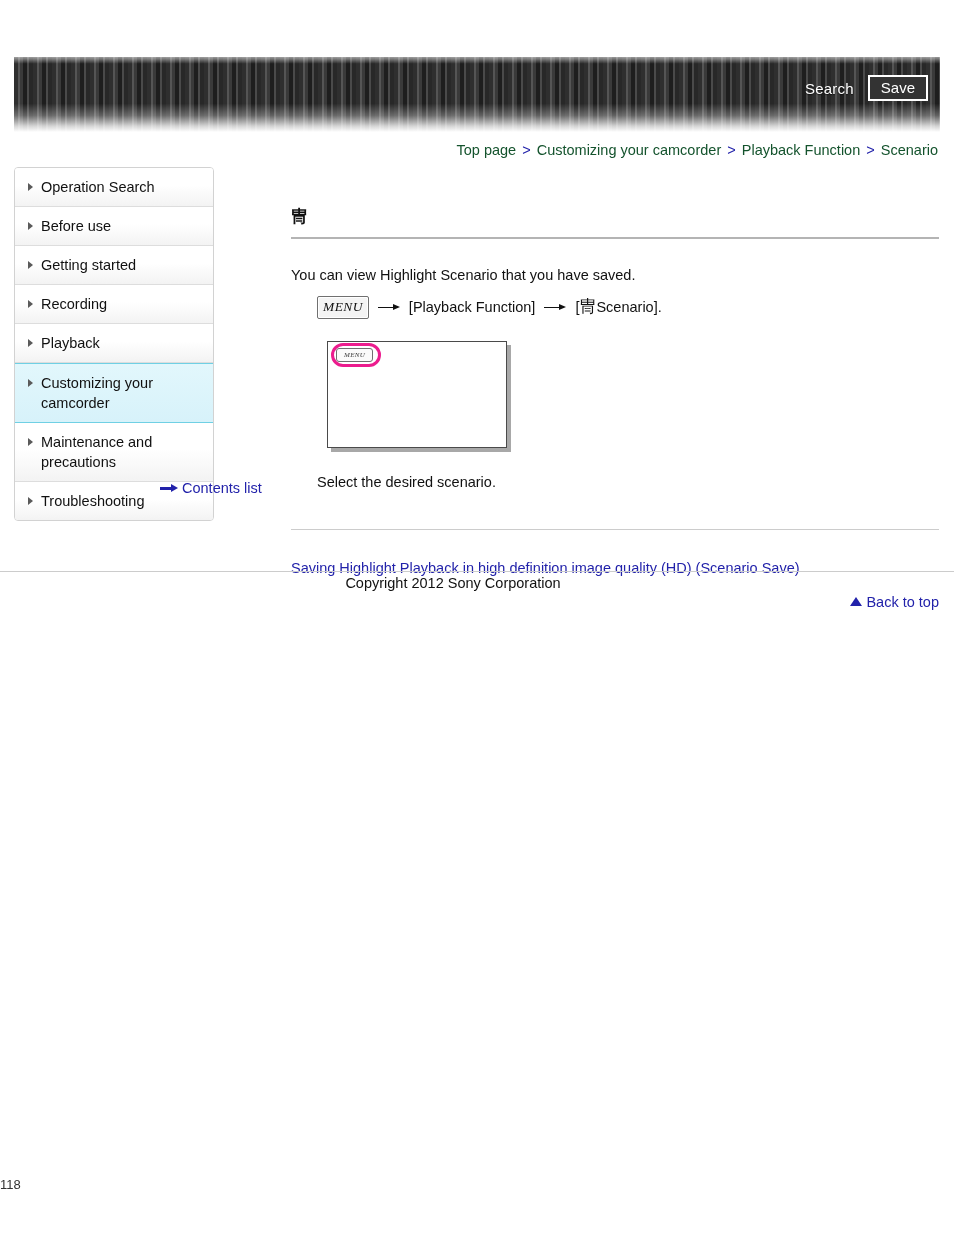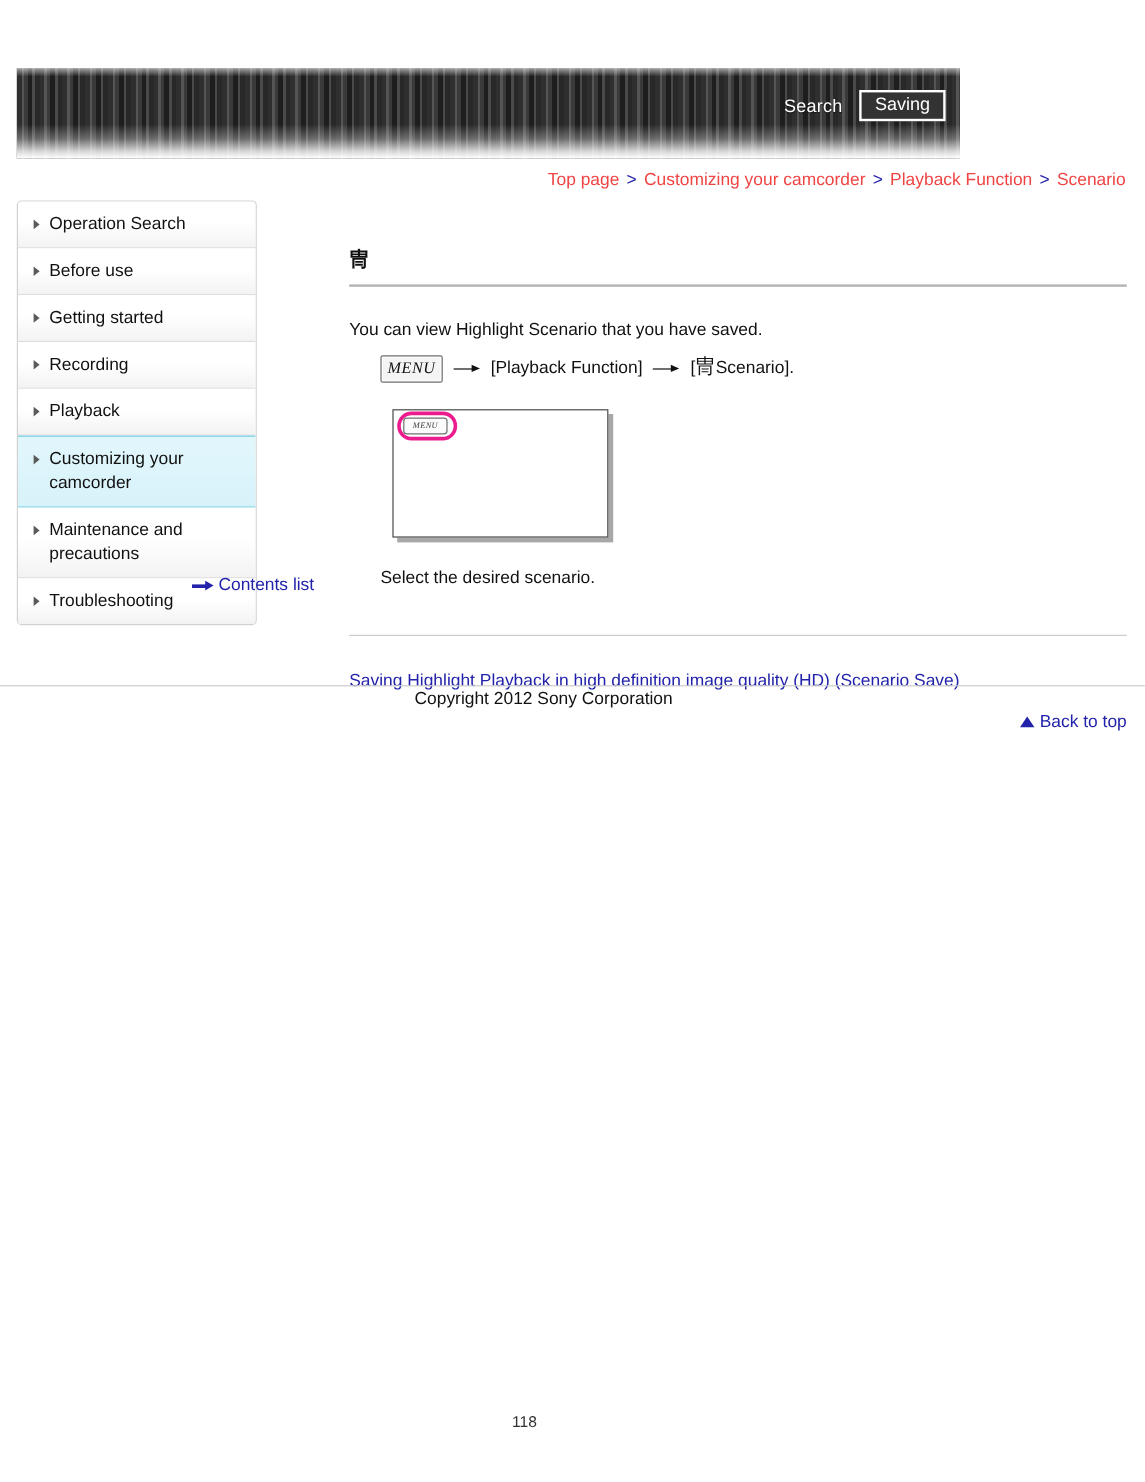"Search" .header-banner { width: 786px -> 926px }
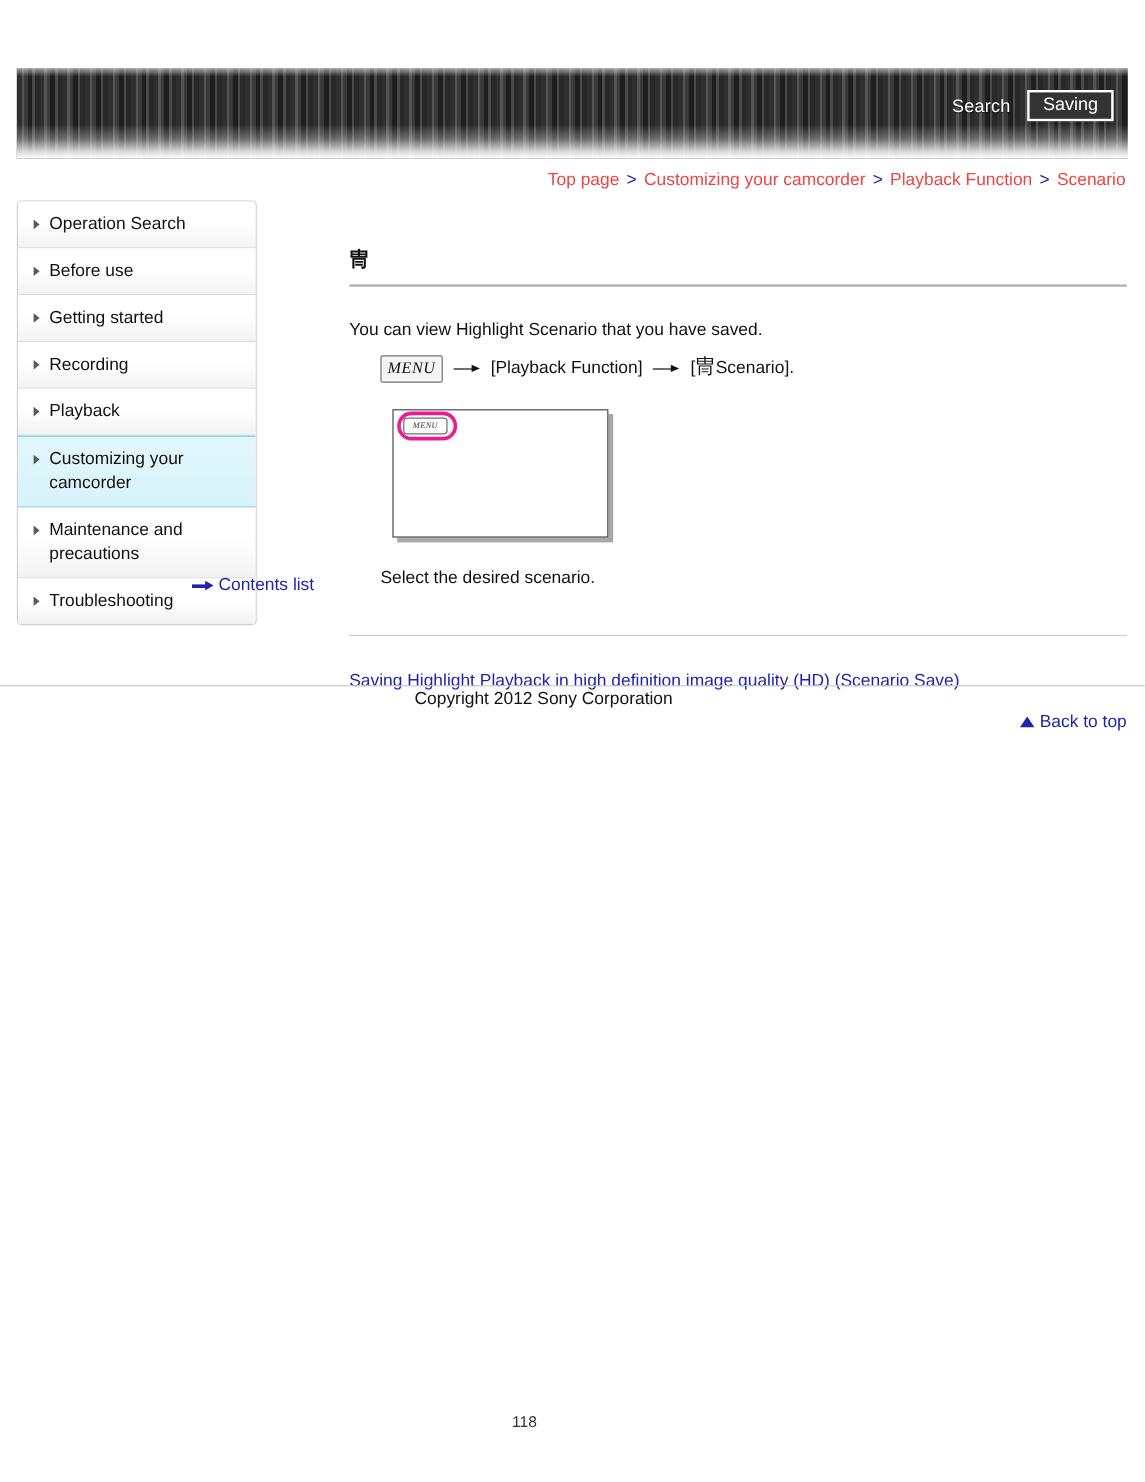"Saving" span.print-button { text: Saving -> Save }
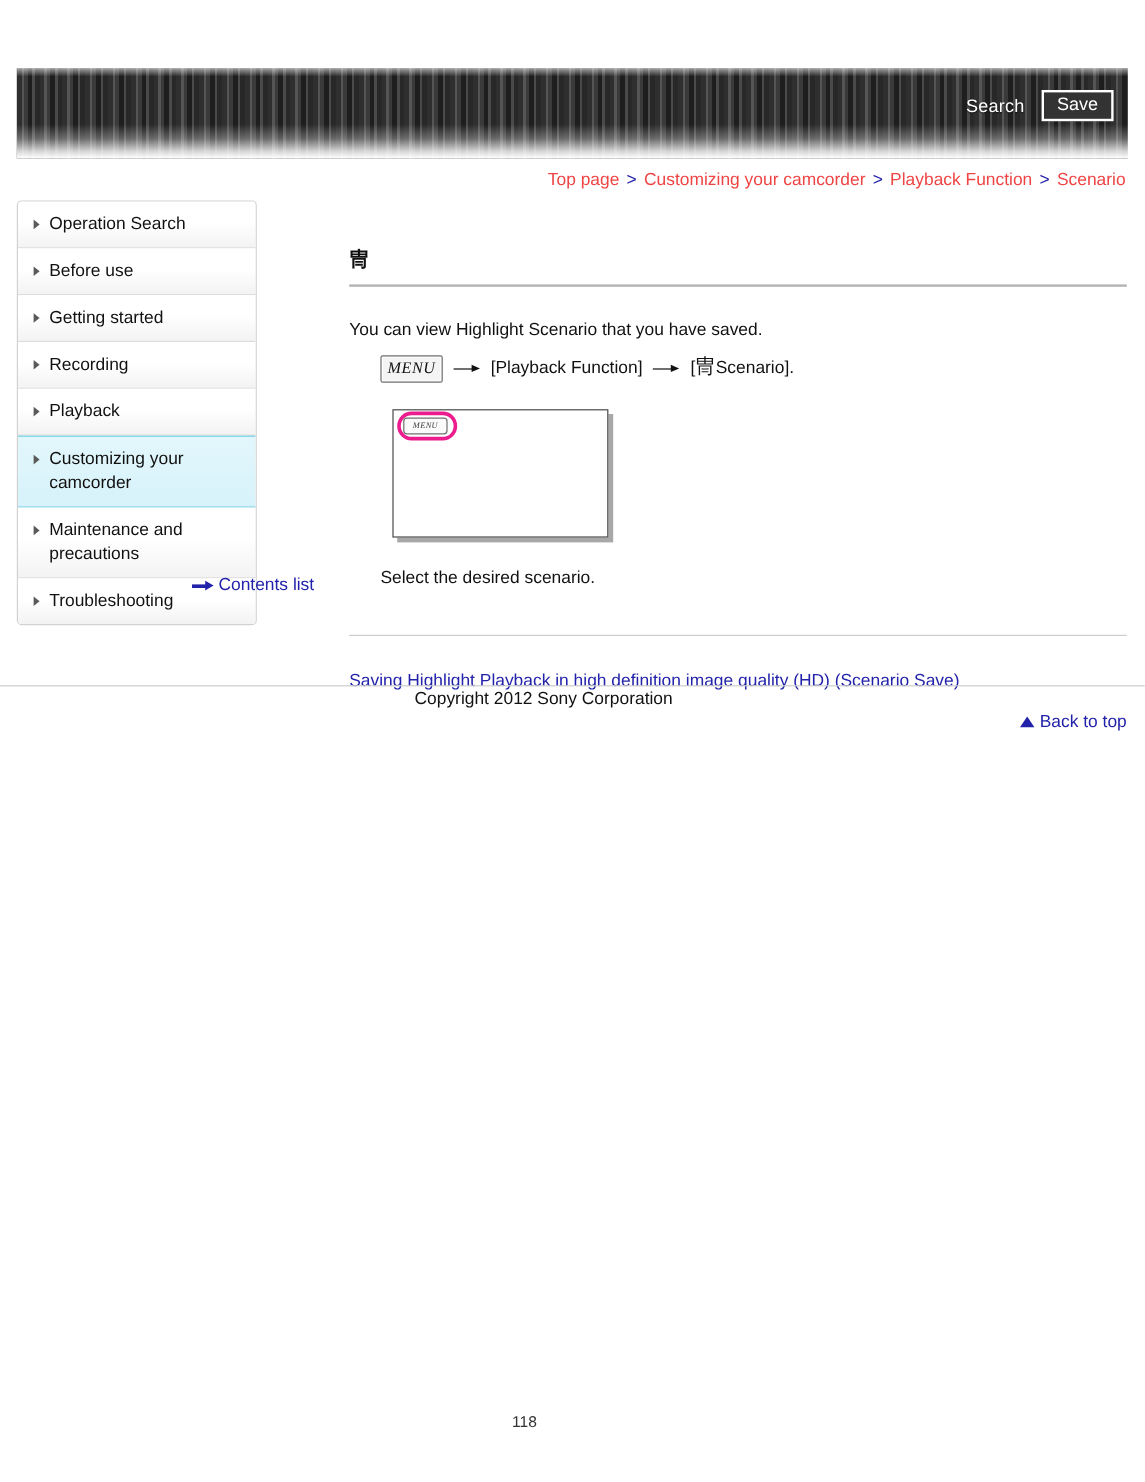"Top page" .breadcrumb a { color: #ef4444 -> #14532d }
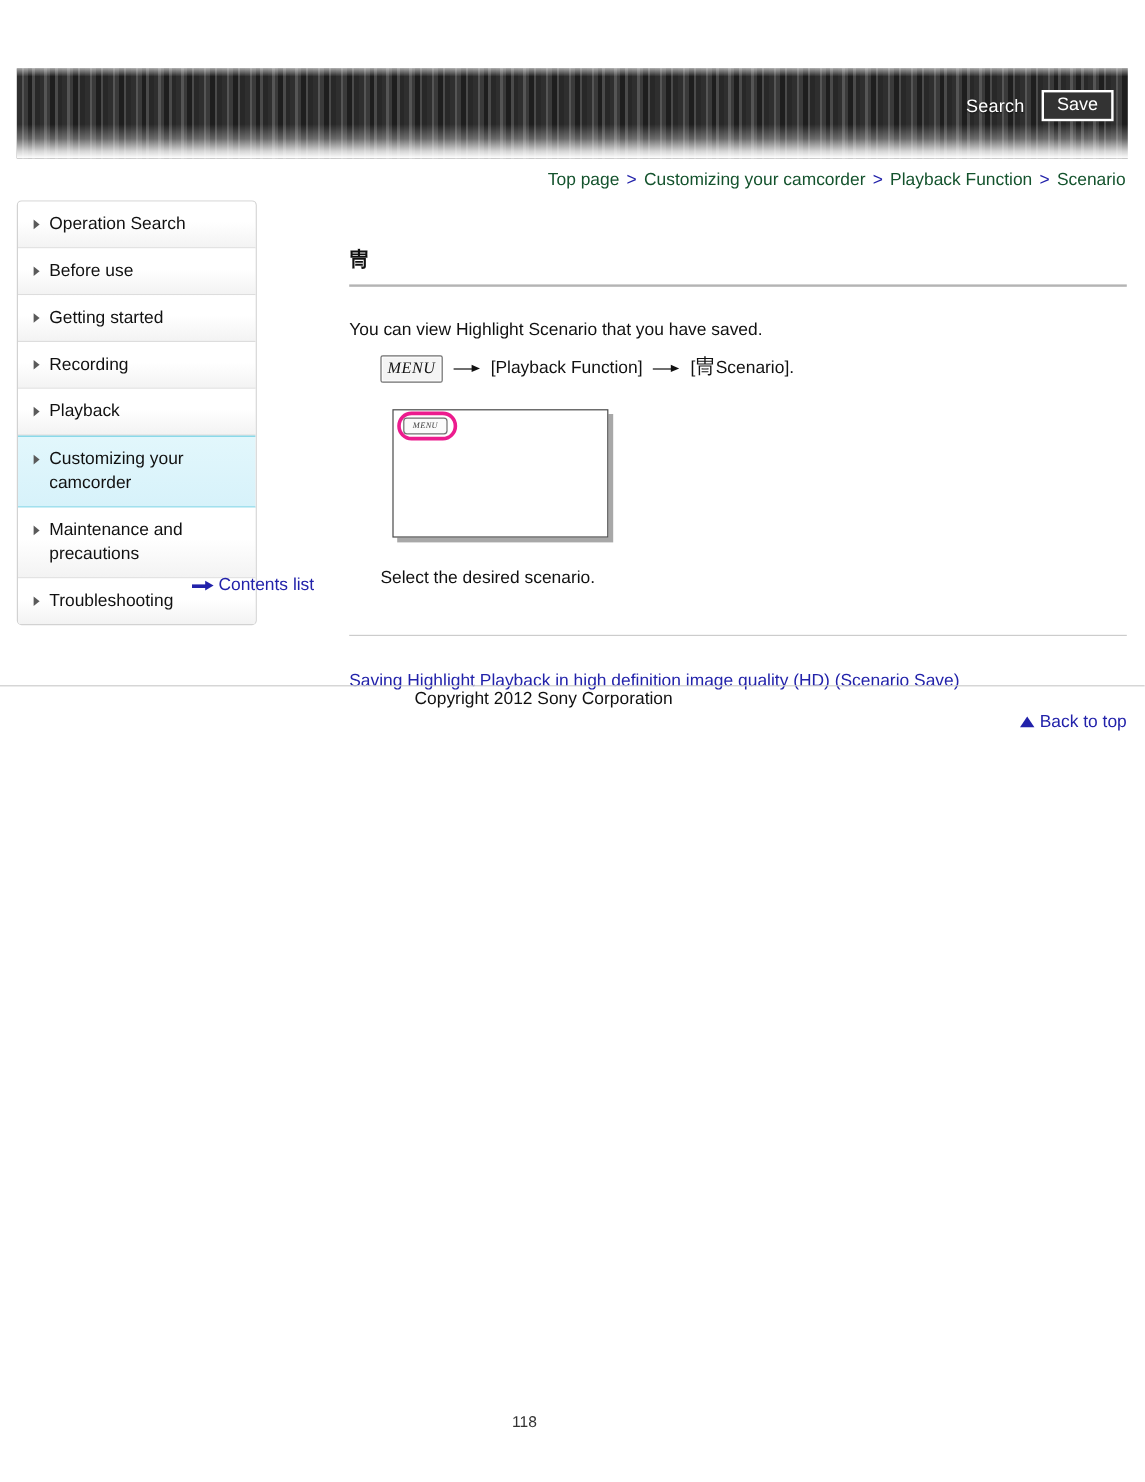"118" .page-number { text-align: center -> left }
